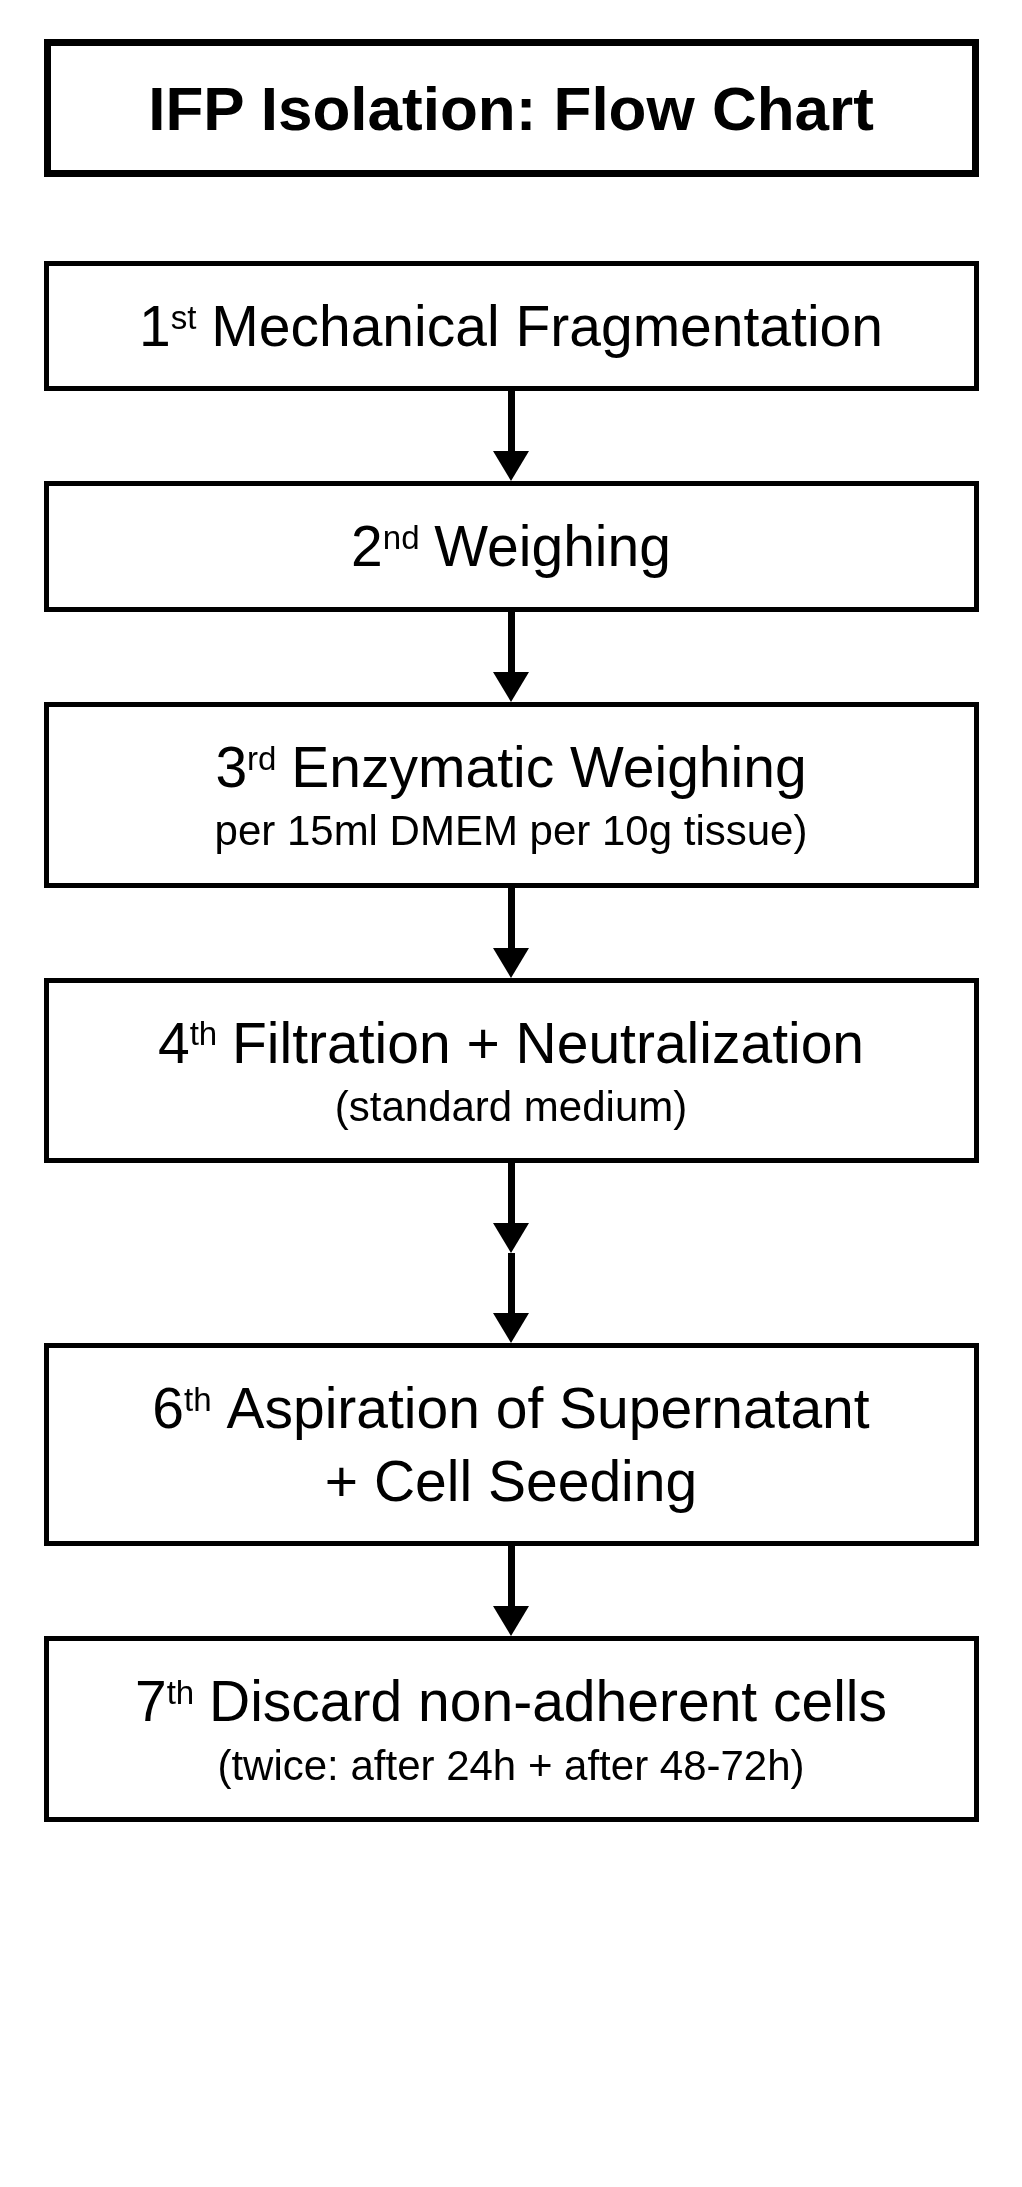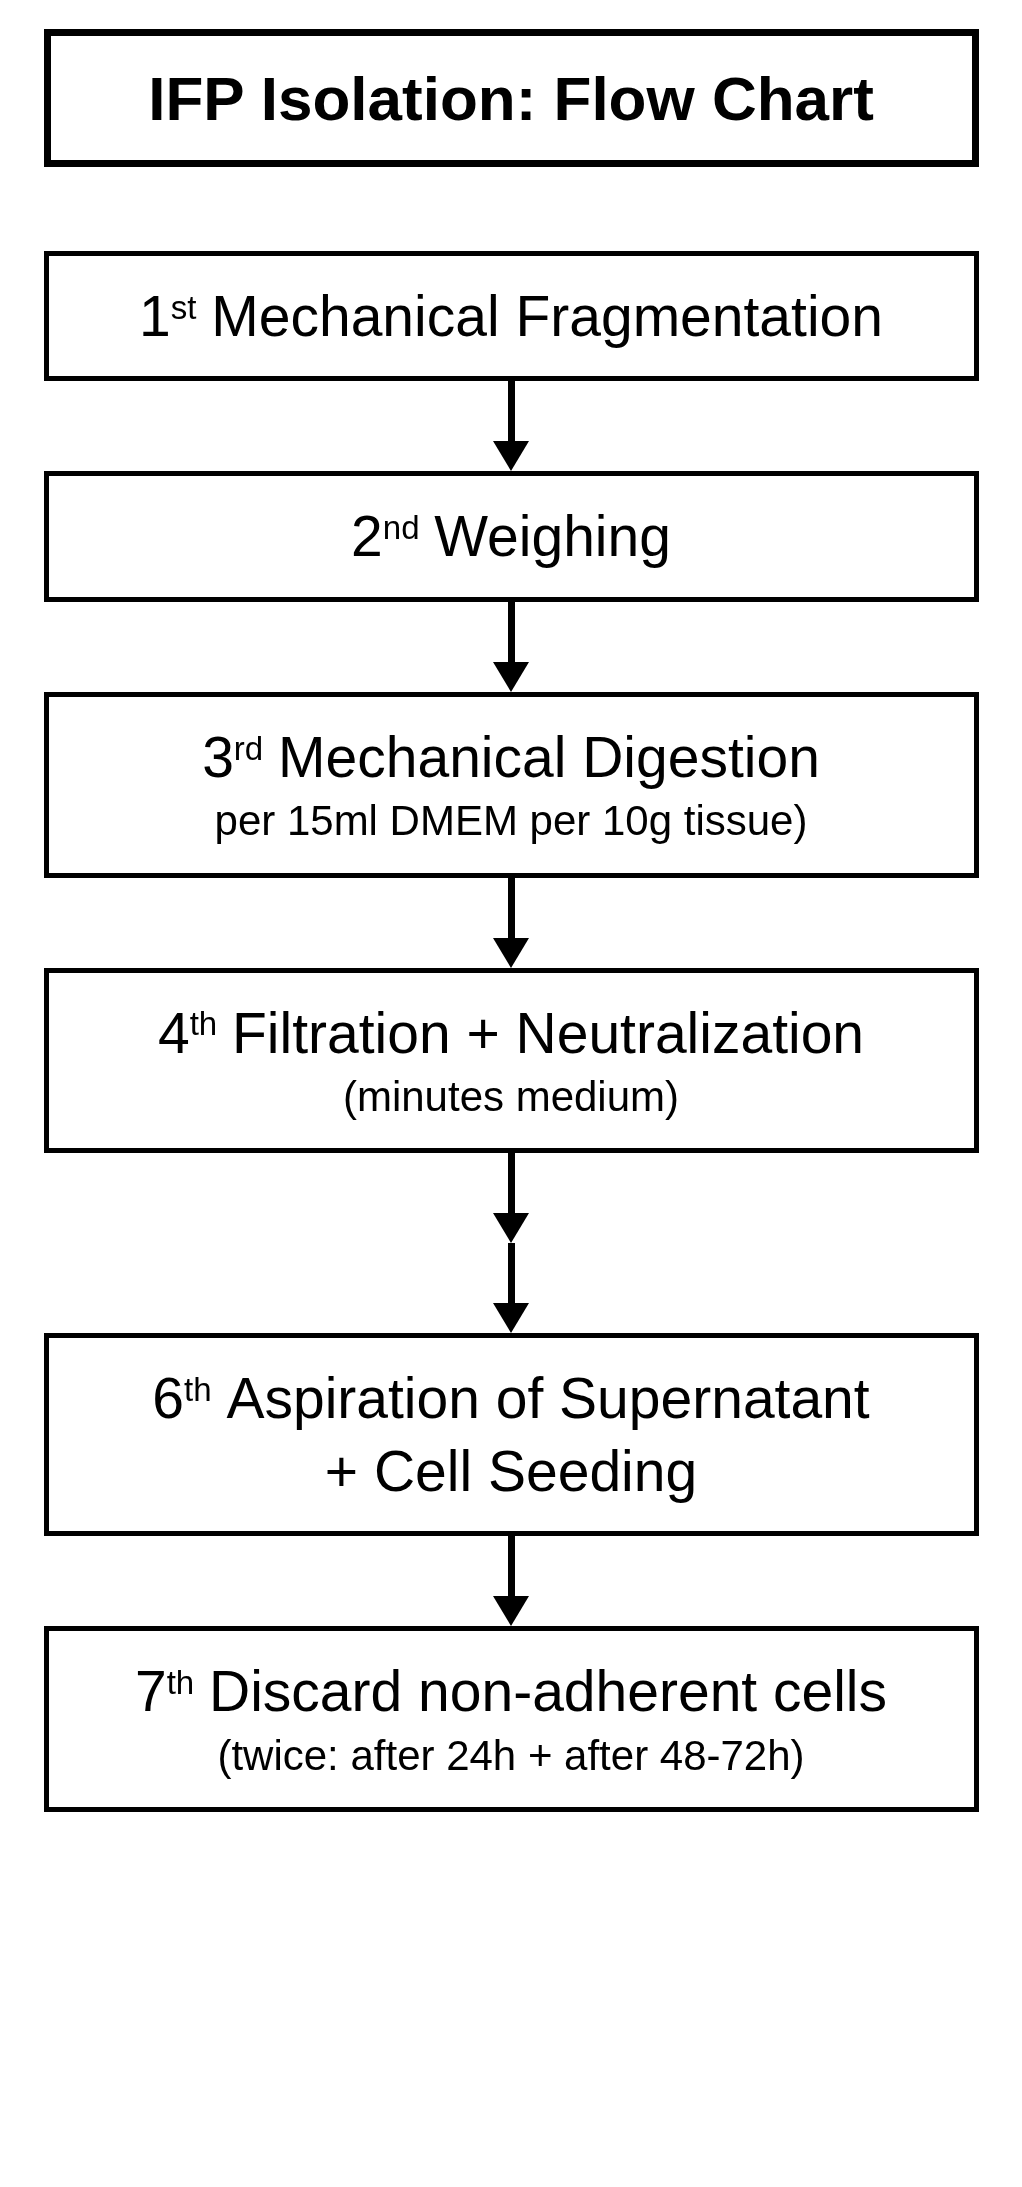"IFP Isolation: Flow Chart" .page { padding-top: 29px -> 39px }
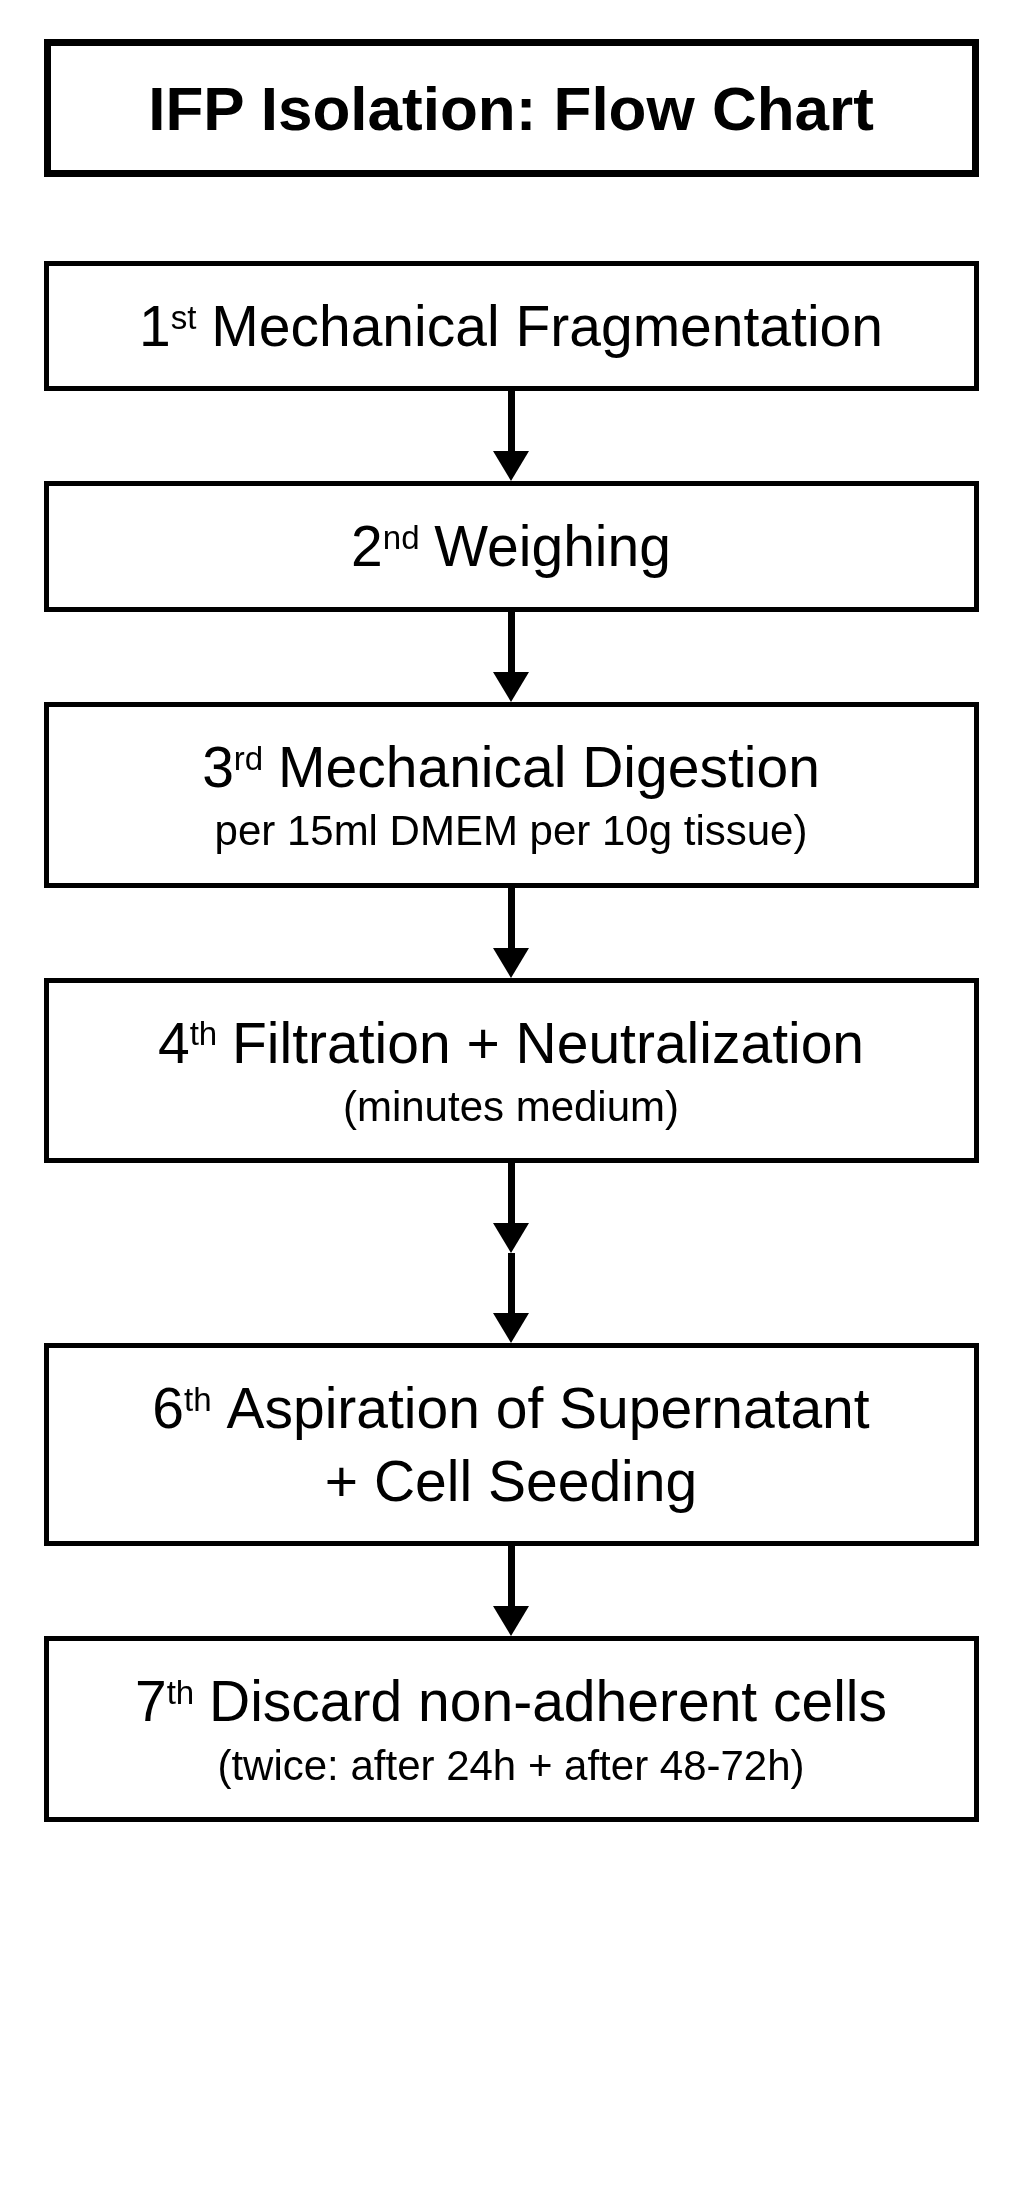"Mechanical Digestion" span.step-label { text: Mechanical Digestion -> Enzymatic Weighing }
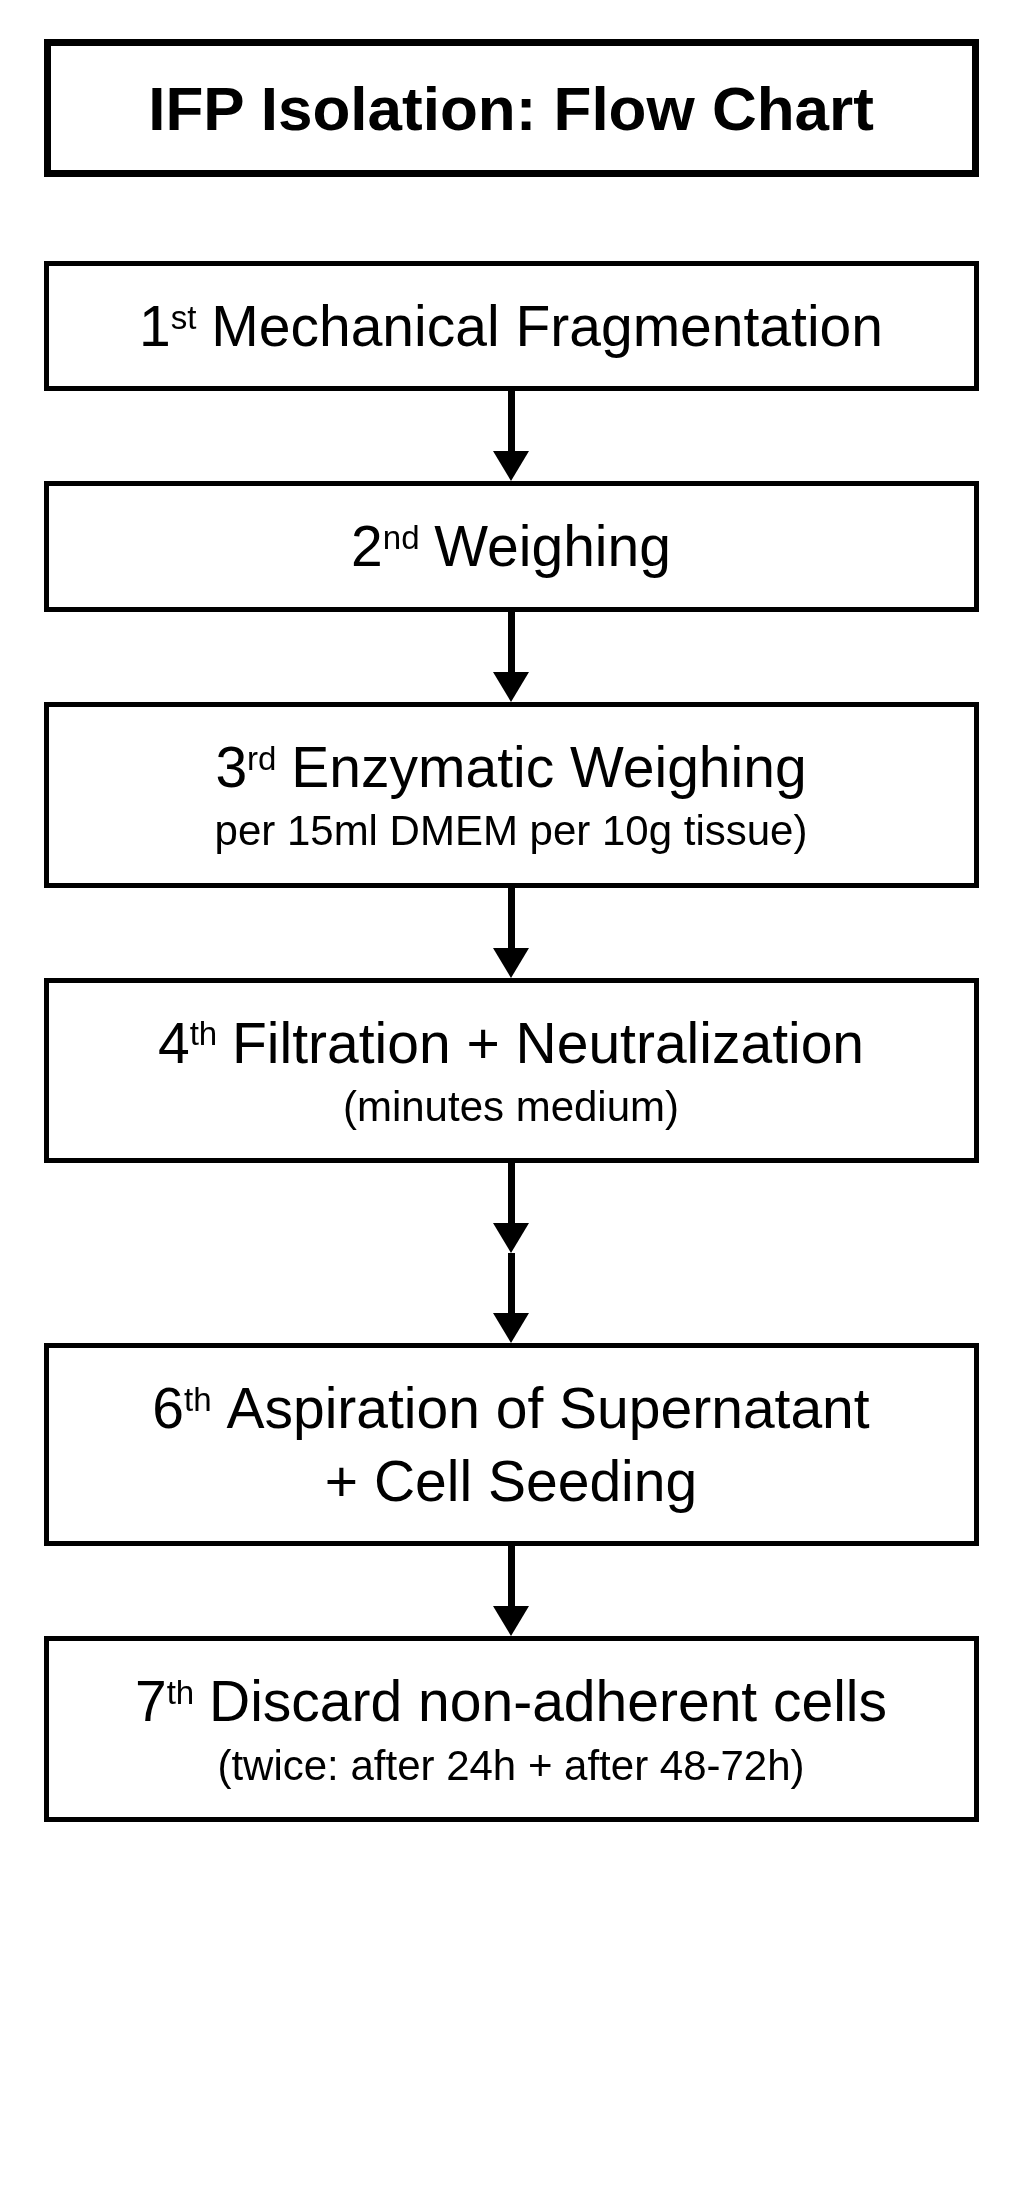"(minutes medium)" div.sub-line { text: minutes -> standard }
